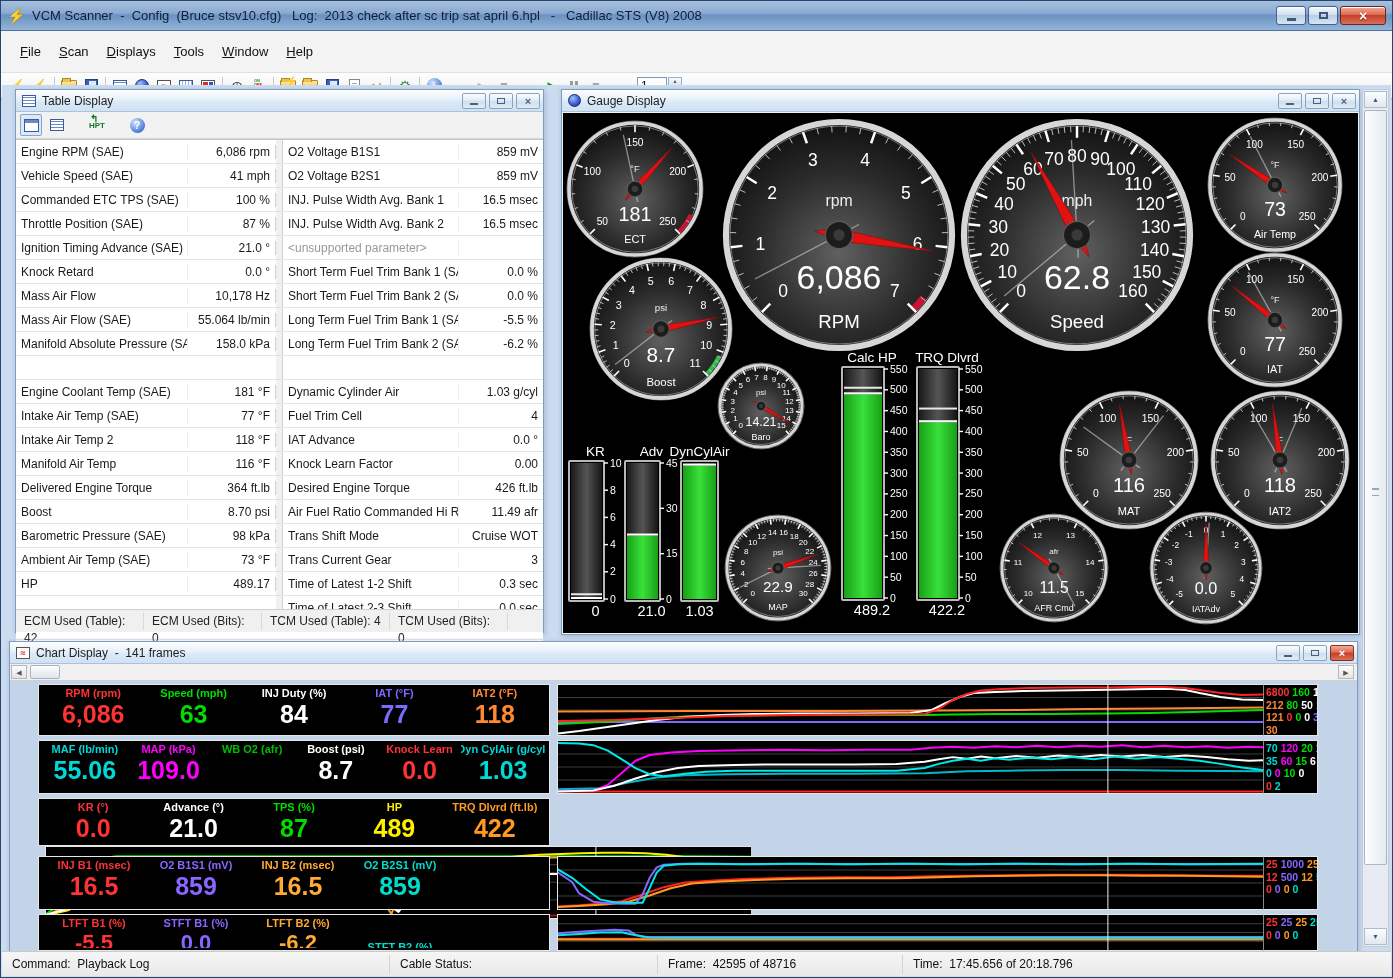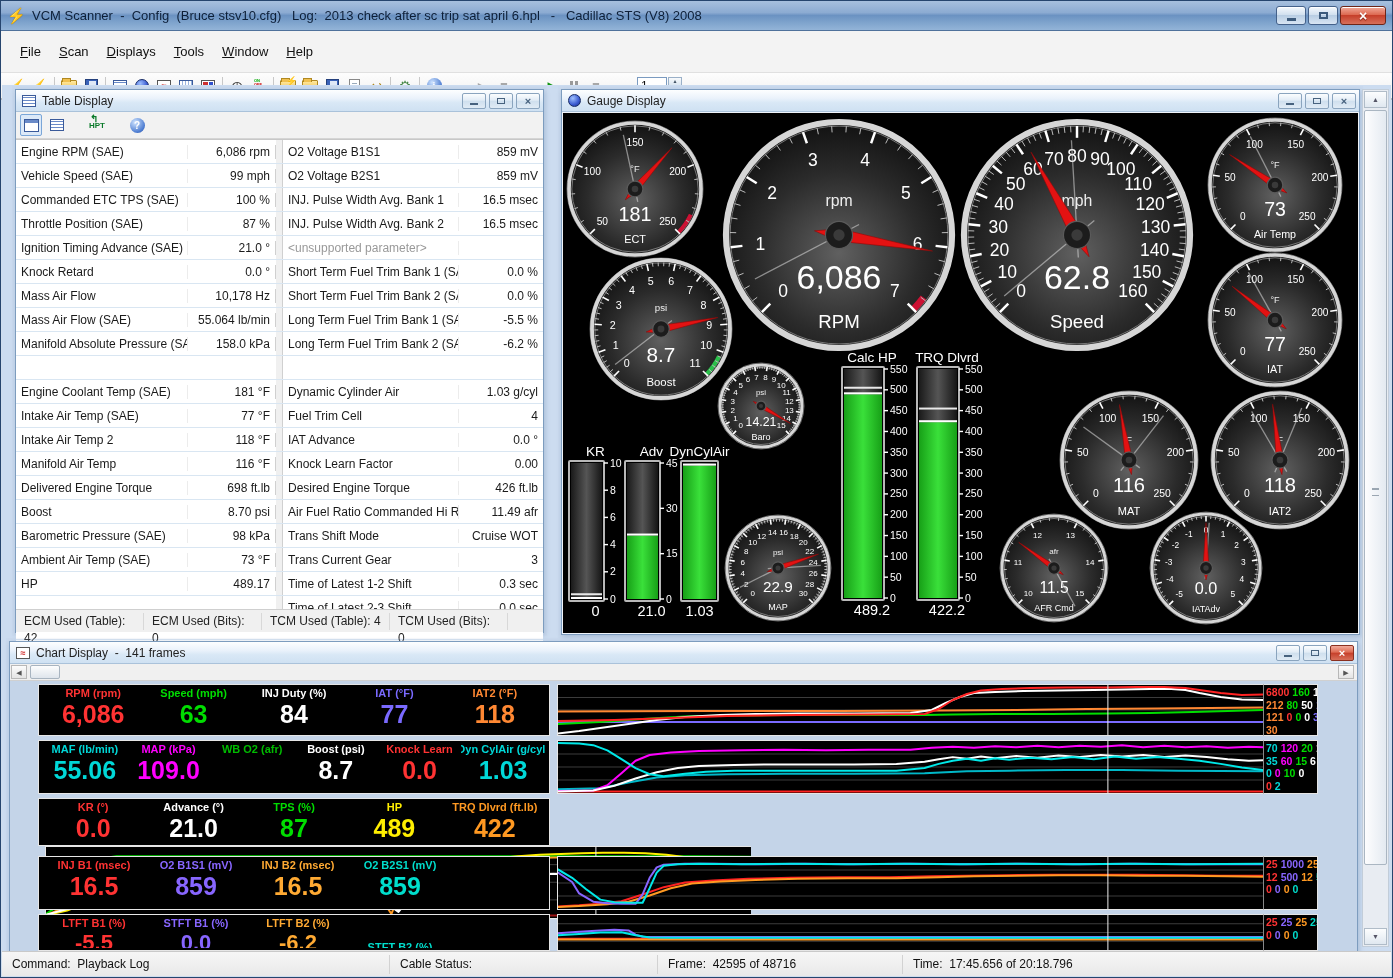"99 mph" div.vl { text: 99 -> 41 }
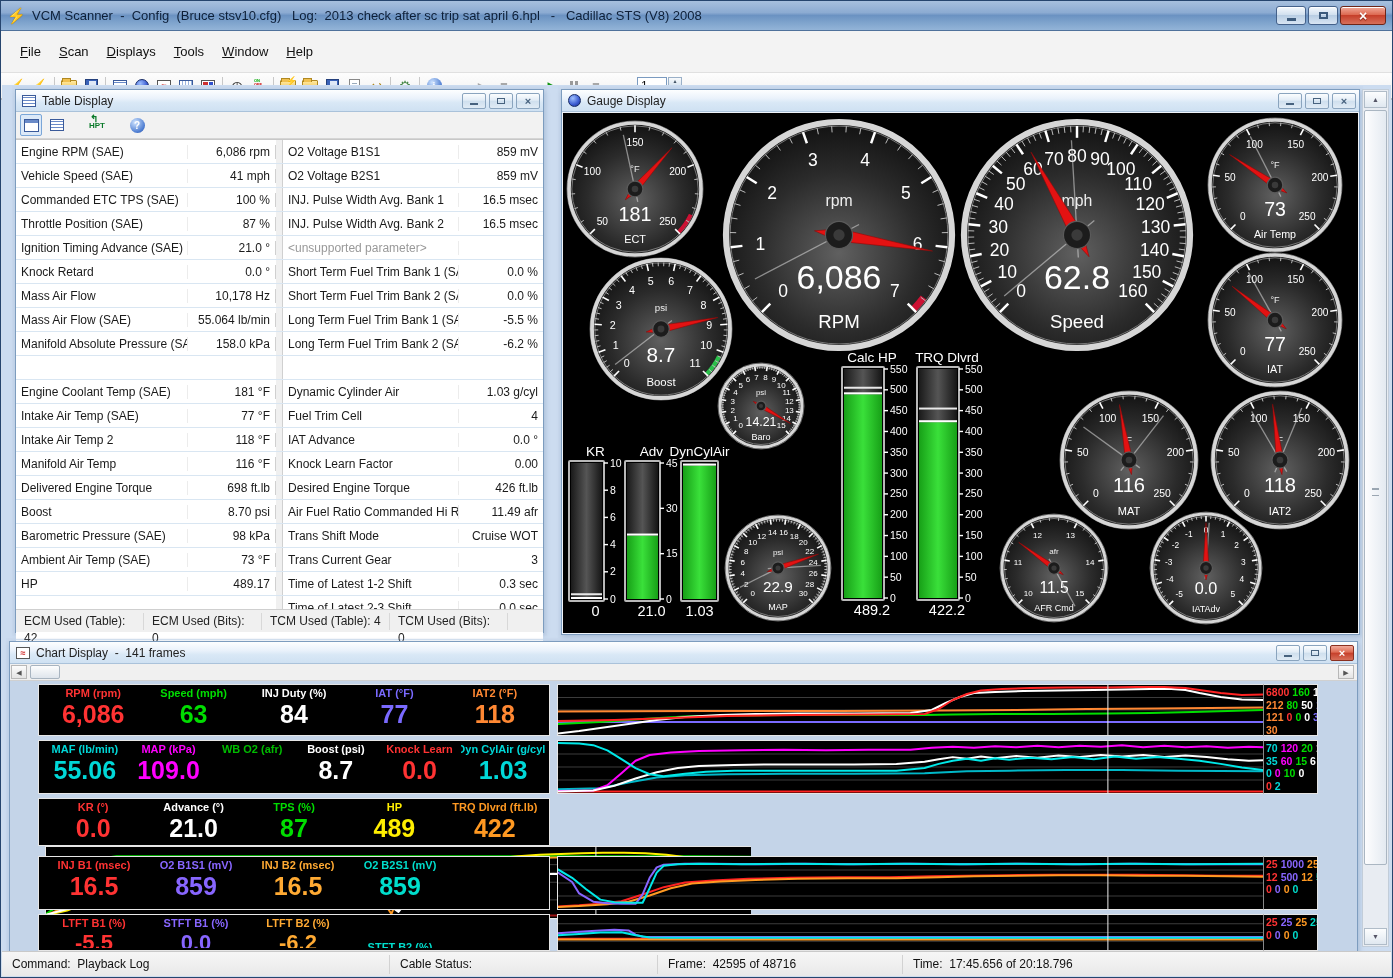"698 ft.lb" div.vl { text: 698 -> 364 }
